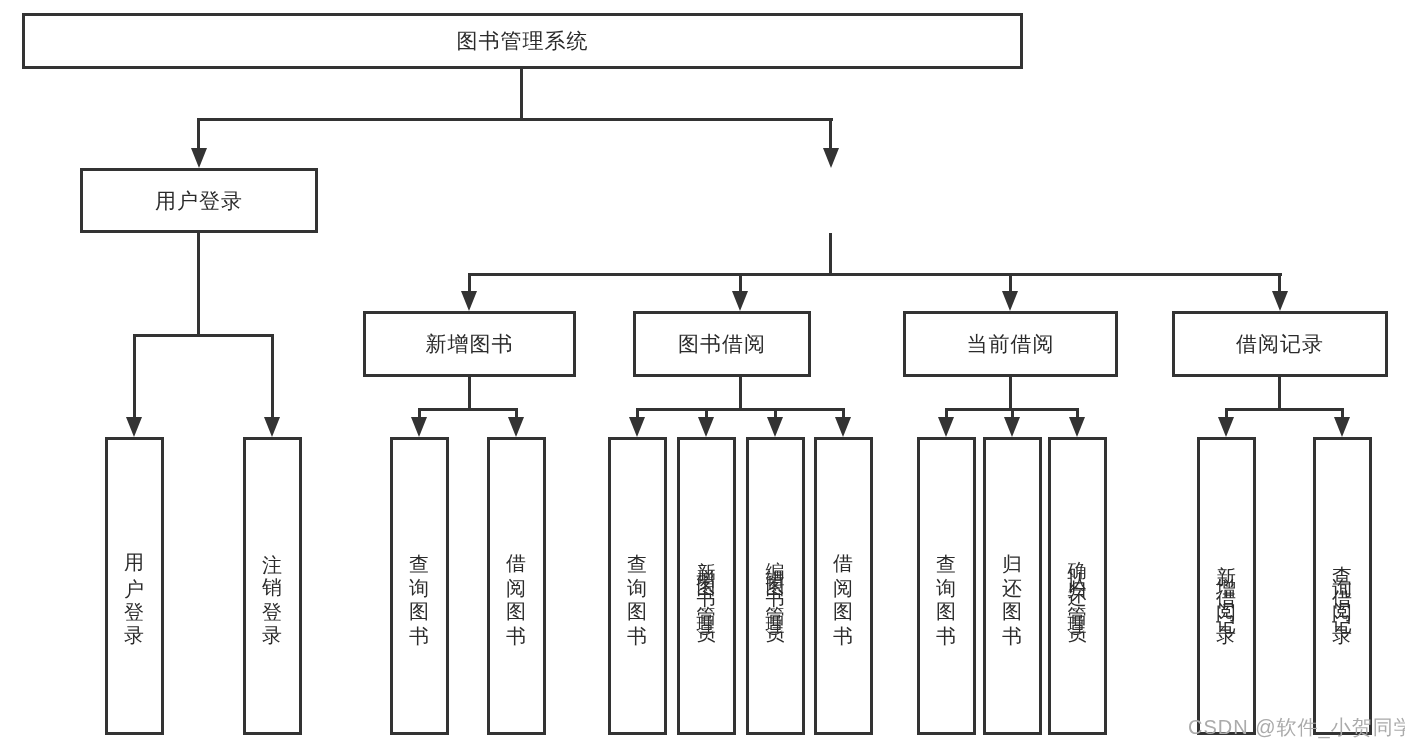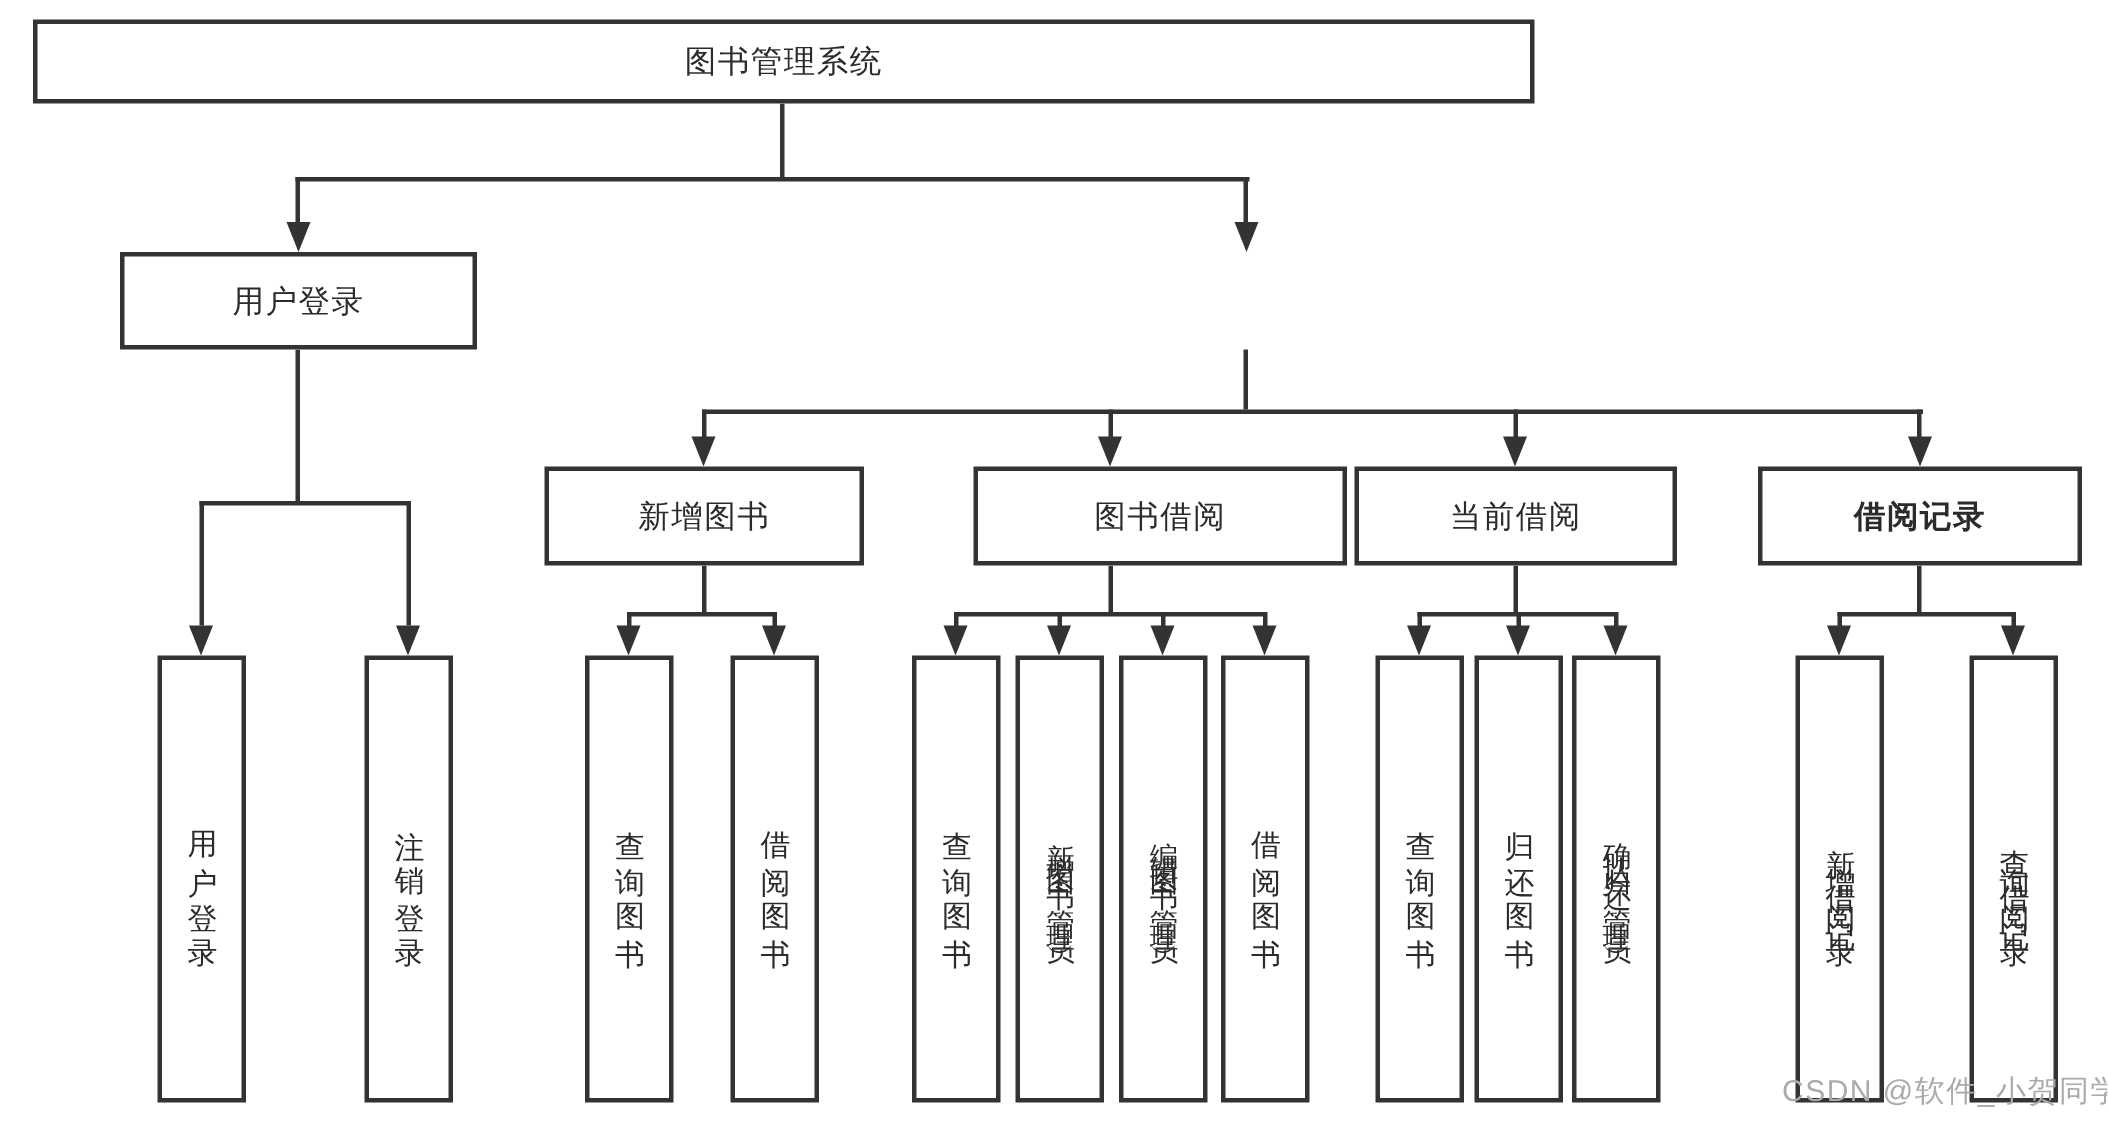"图书借阅" div.hbox { left: 649px -> 633px; width: 249px -> 178px }
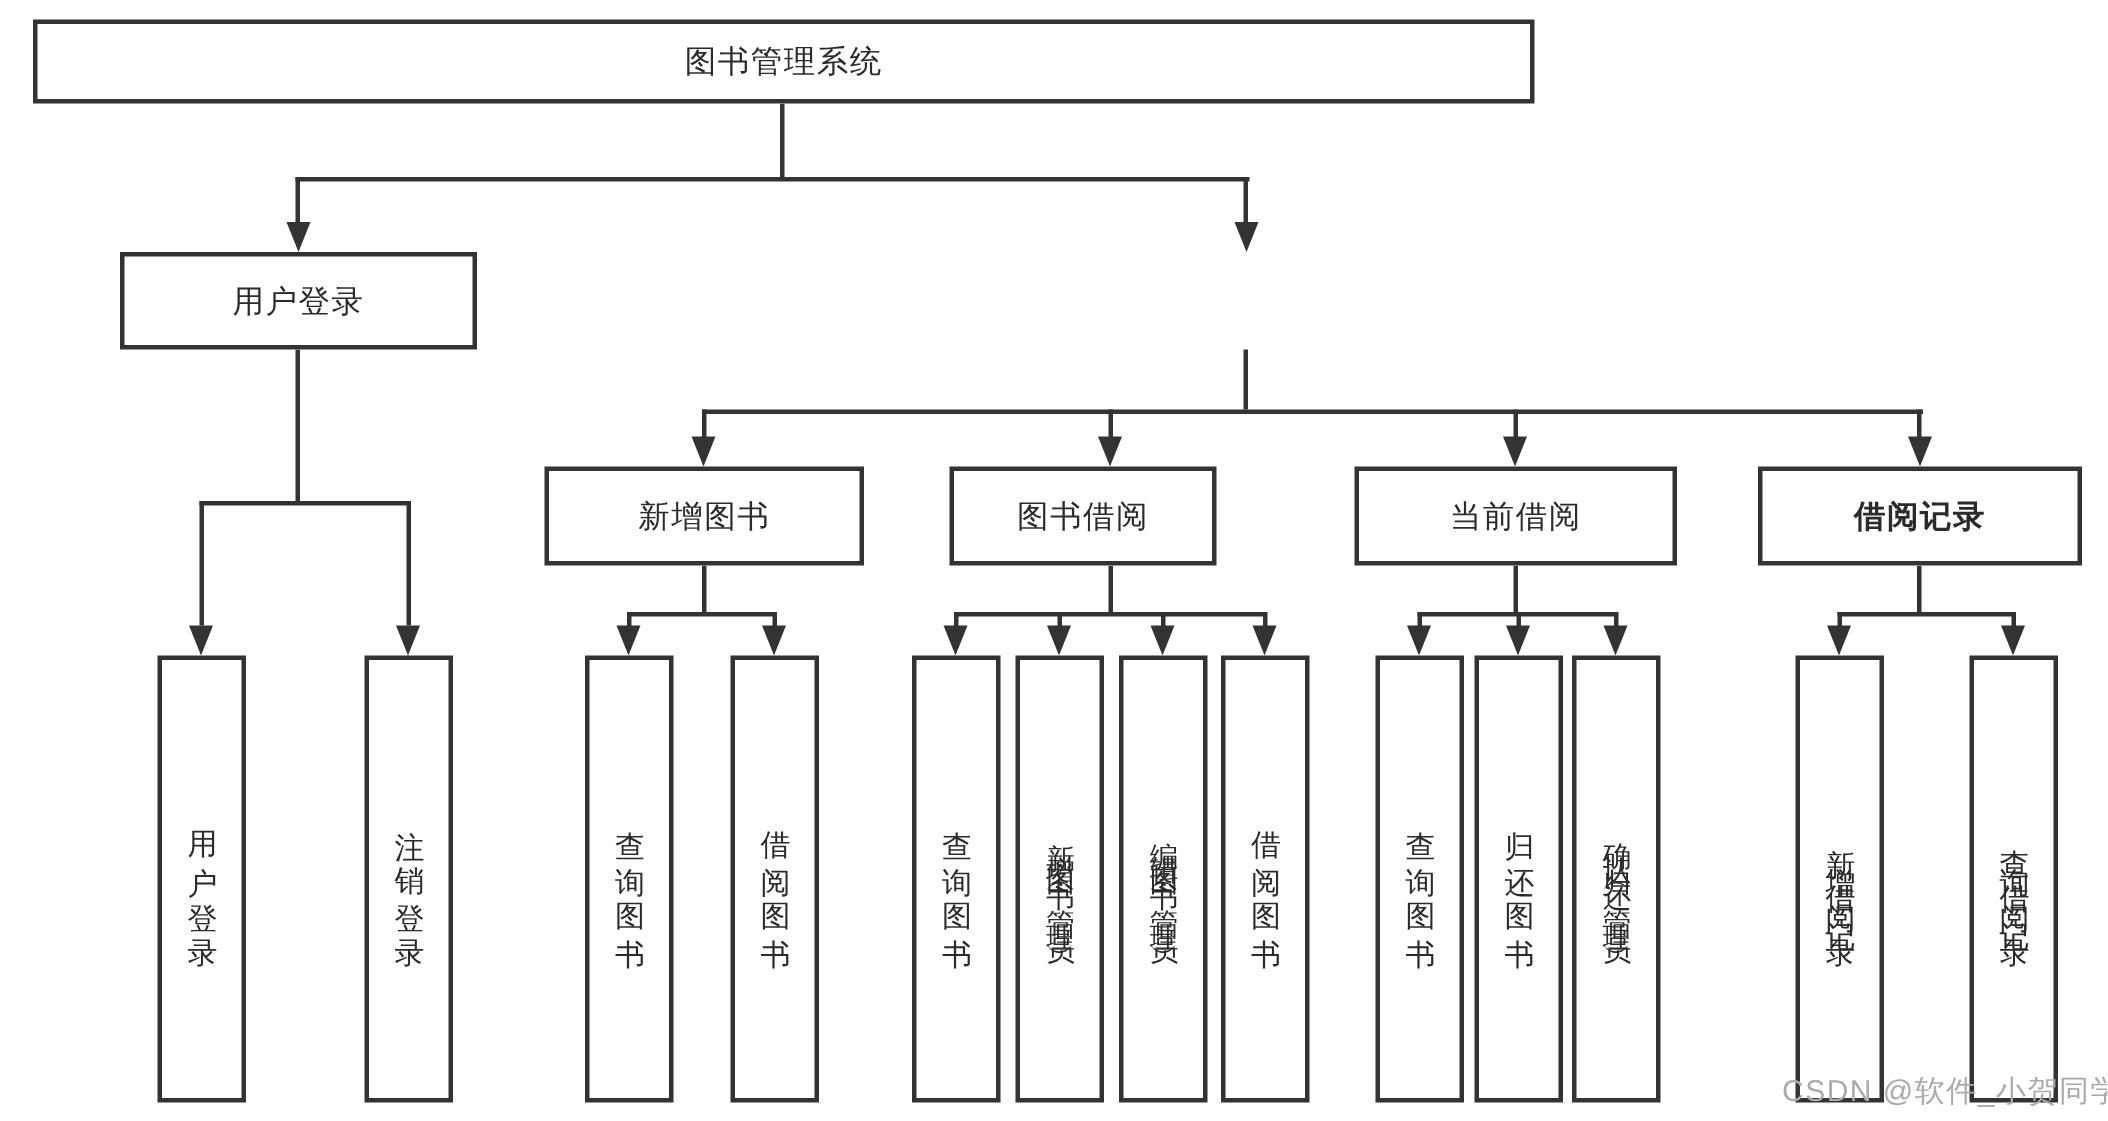"借阅记录" div.hbox { font-weight: bold -> none }
